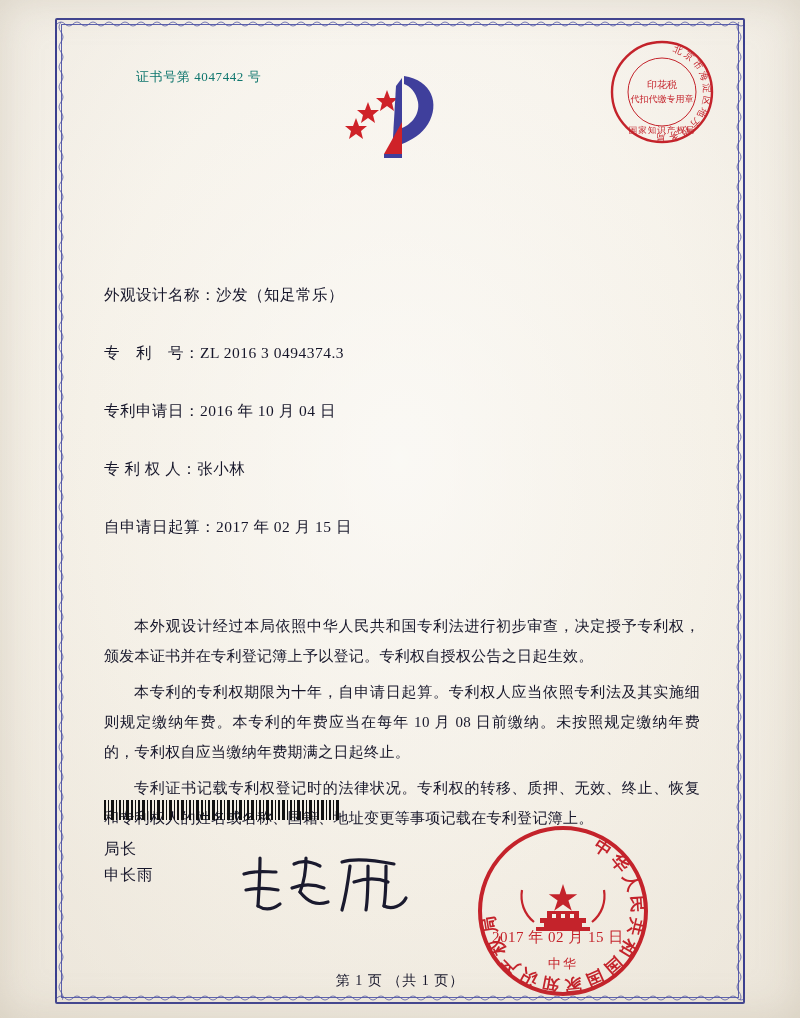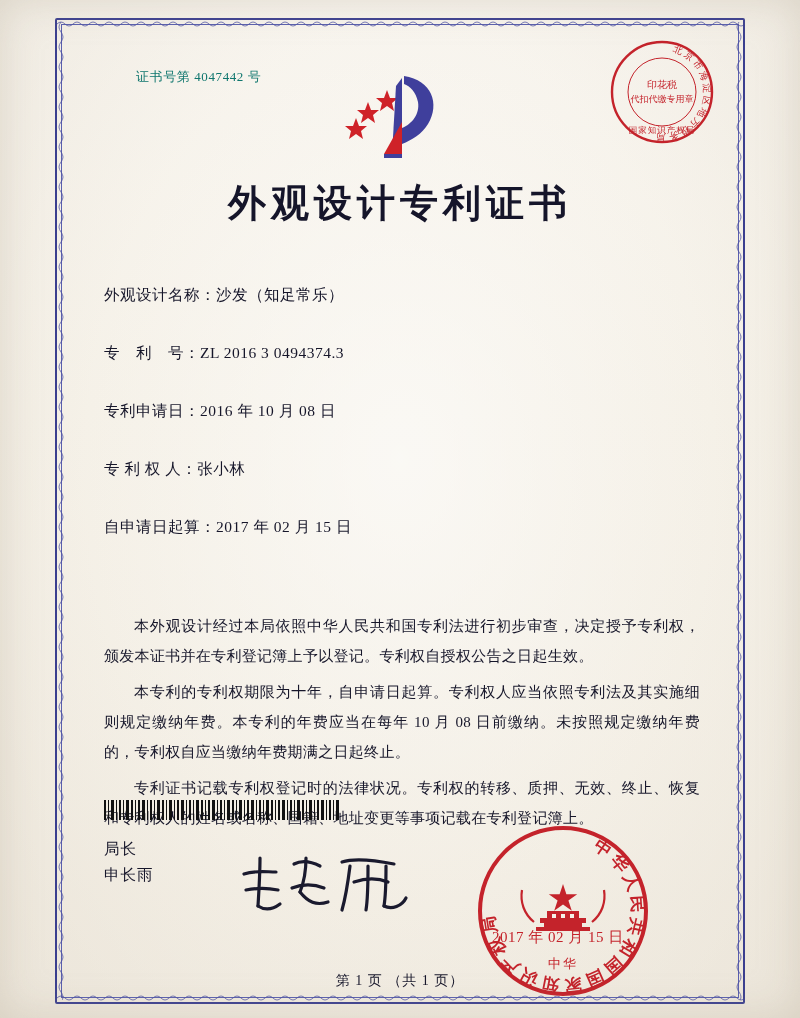"外观设计专利证书" div.title { html: <div>外观设计专利证书</div> -> none }
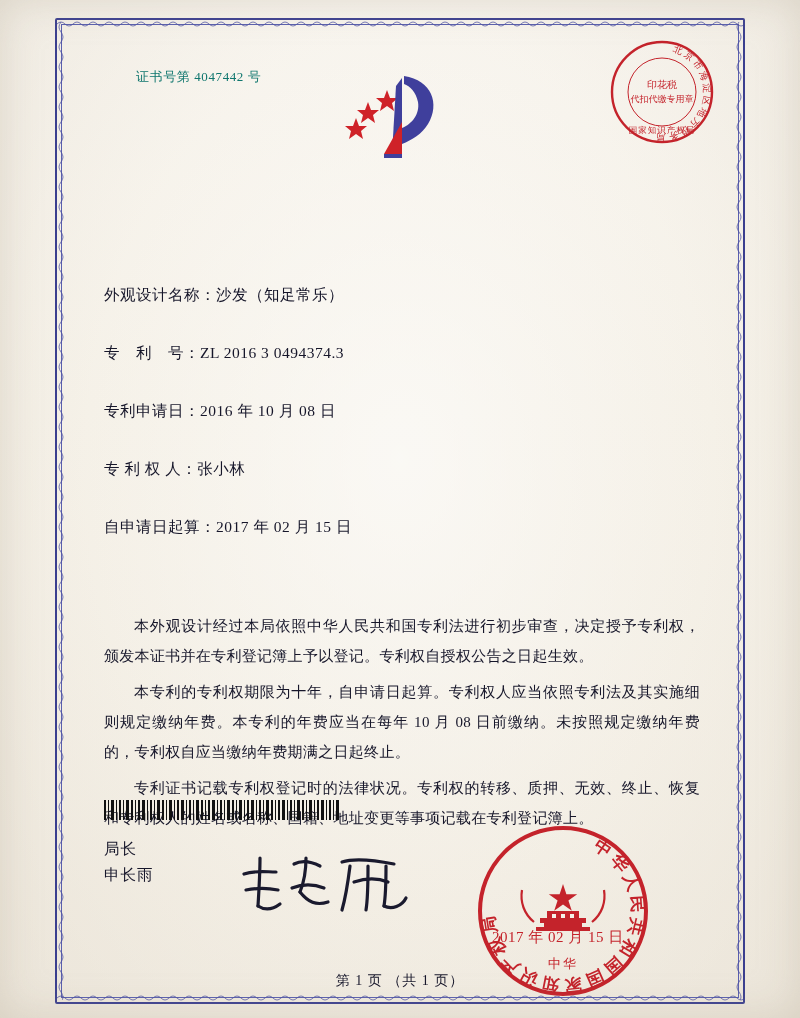"2016 年 10 月 08" span.field-value { text: 08 -> 04 }
